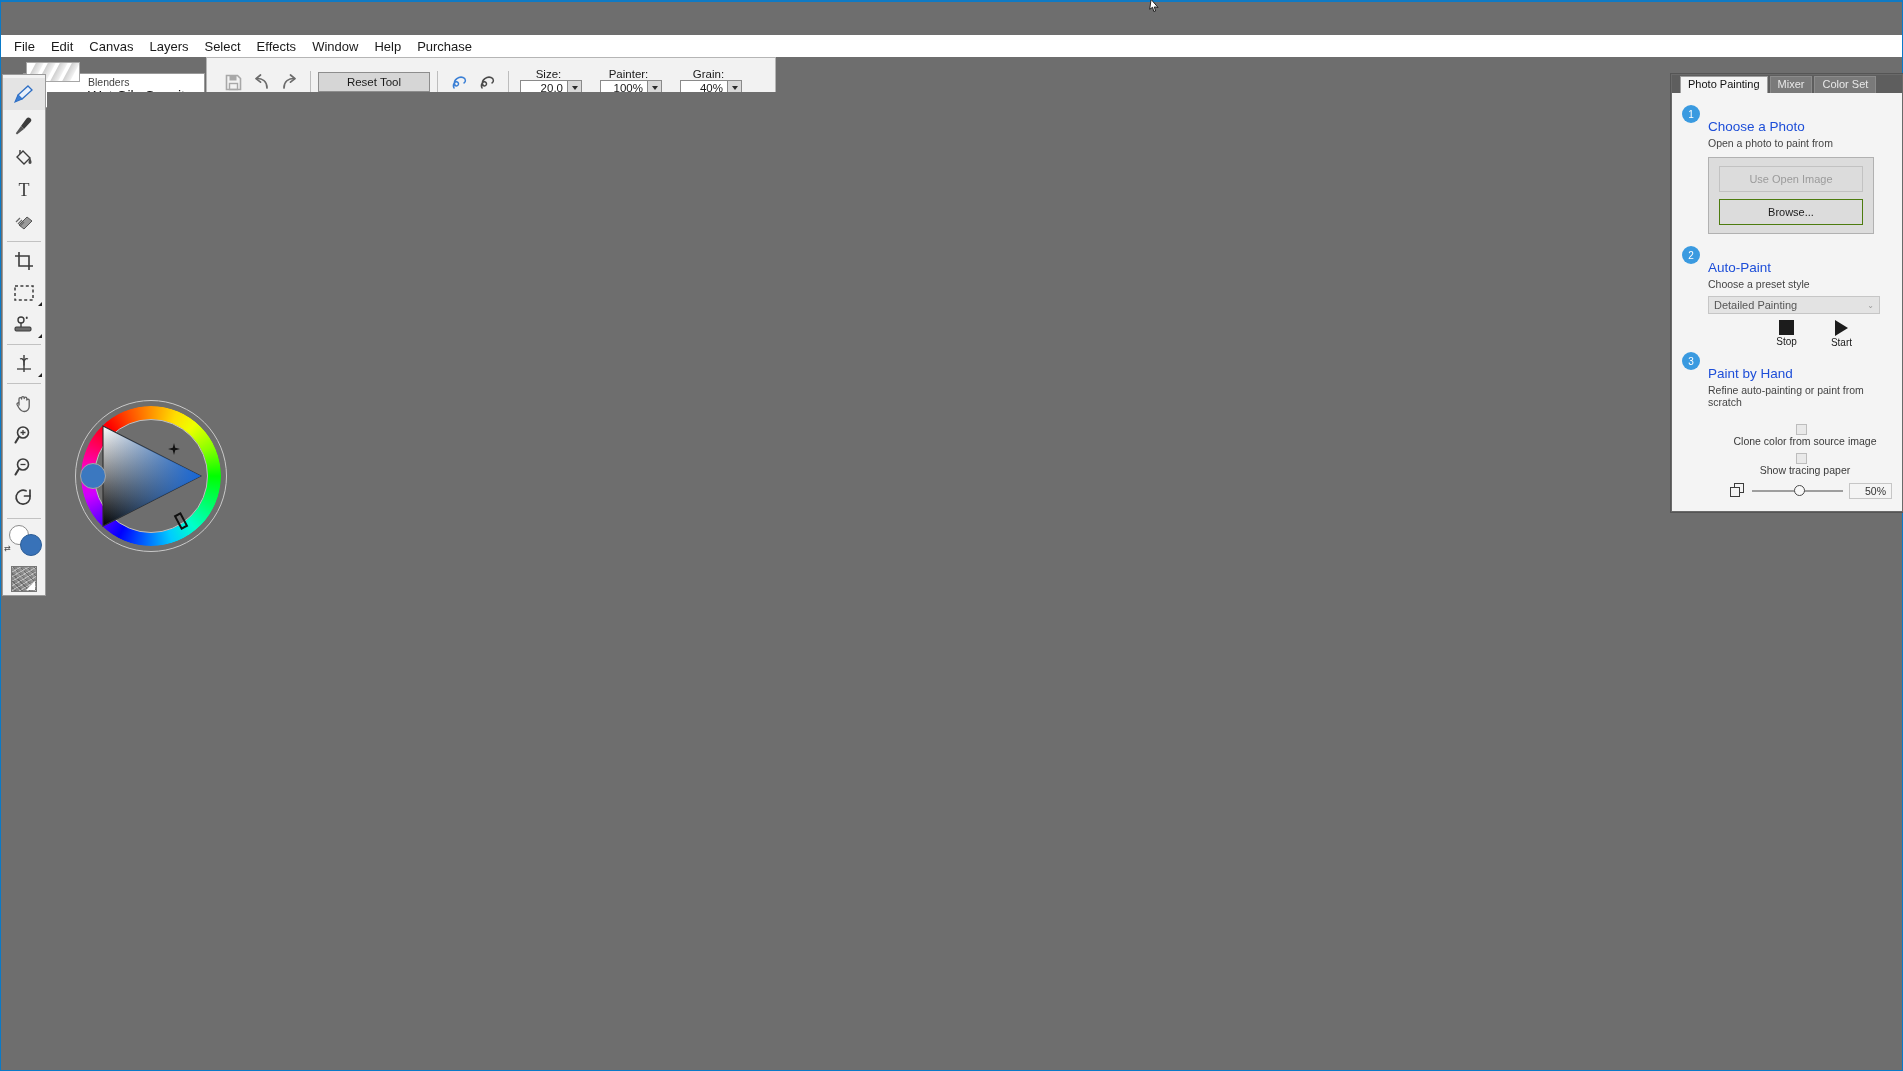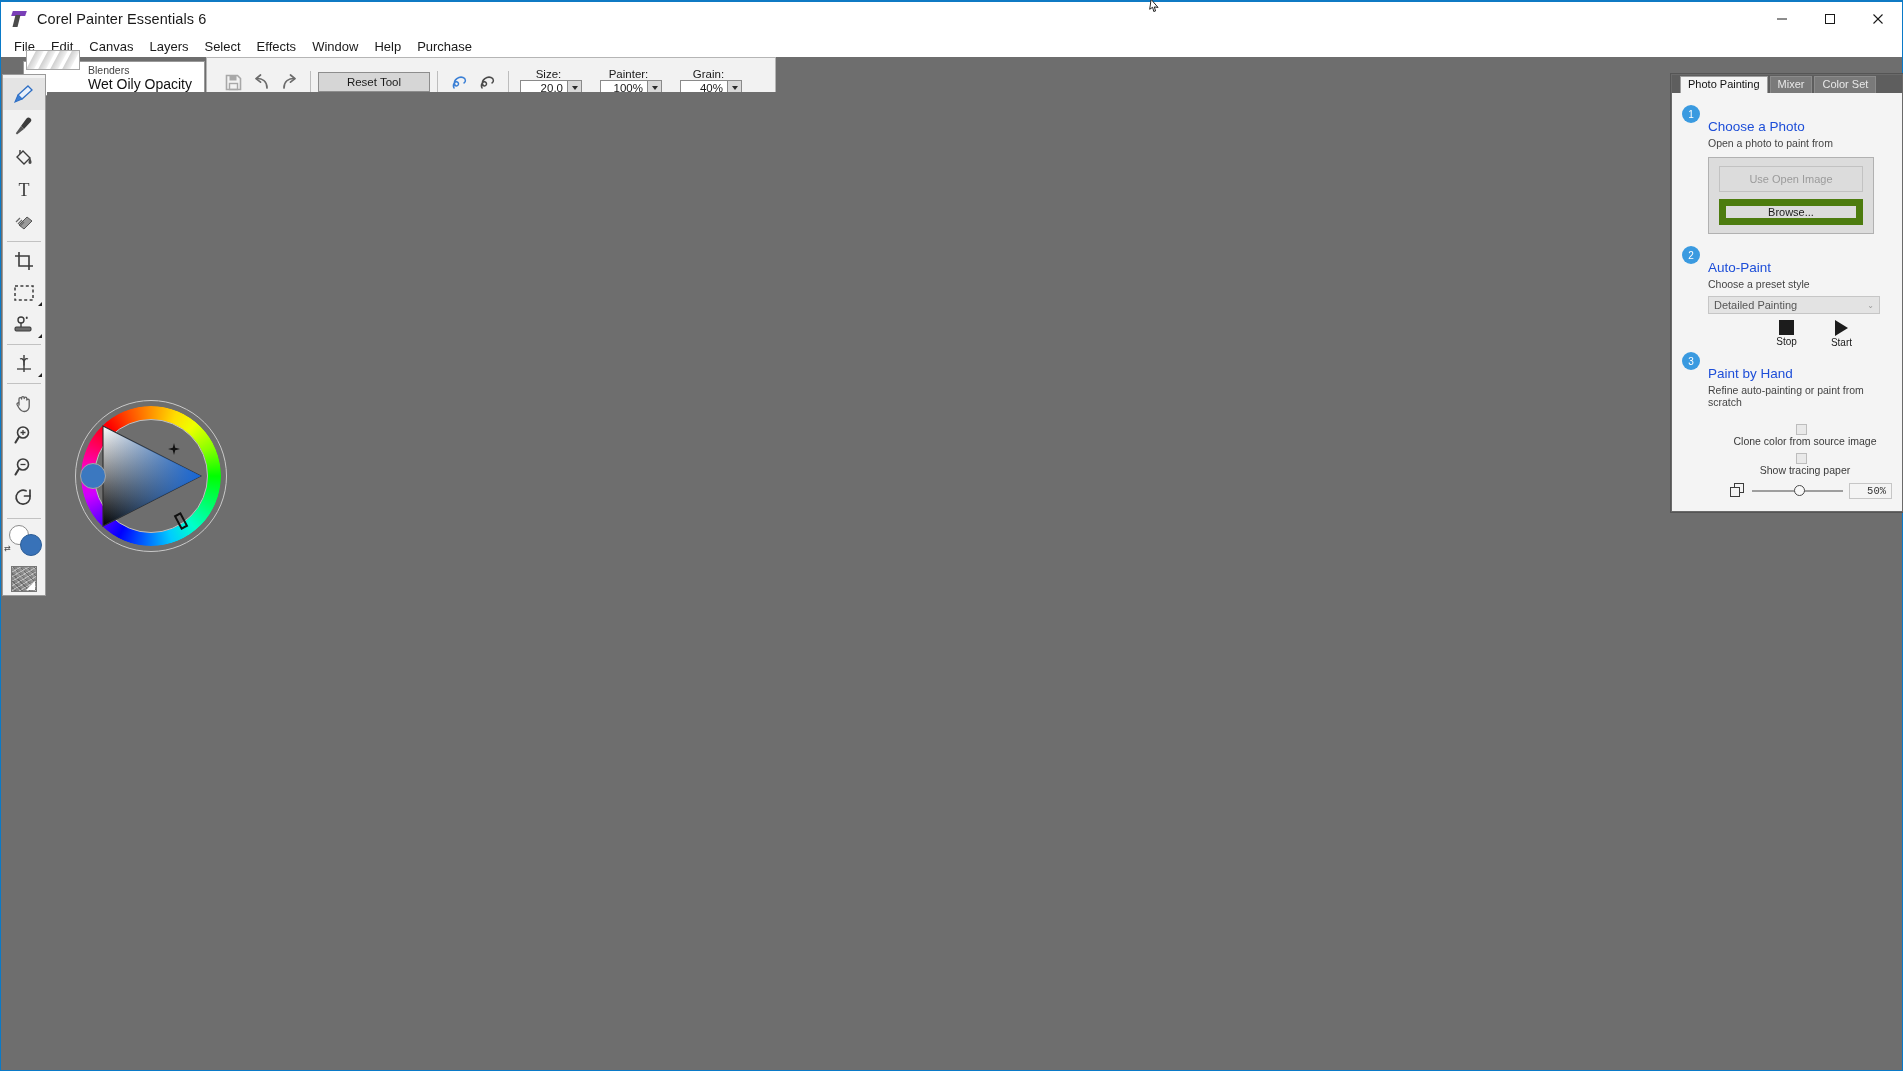"Corel Painter Essentials 6" div { html: <div> <div> <div></div> <div></div> </div> <div>Corel Painter Essentials 6</div> <div> <div> <svg> <line></line> </svg> </div> <div> <svg> <rect></rect> </svg> </div> <div> <svg> <line></line> <line></line> </svg> </div> </div> </div> -> none }
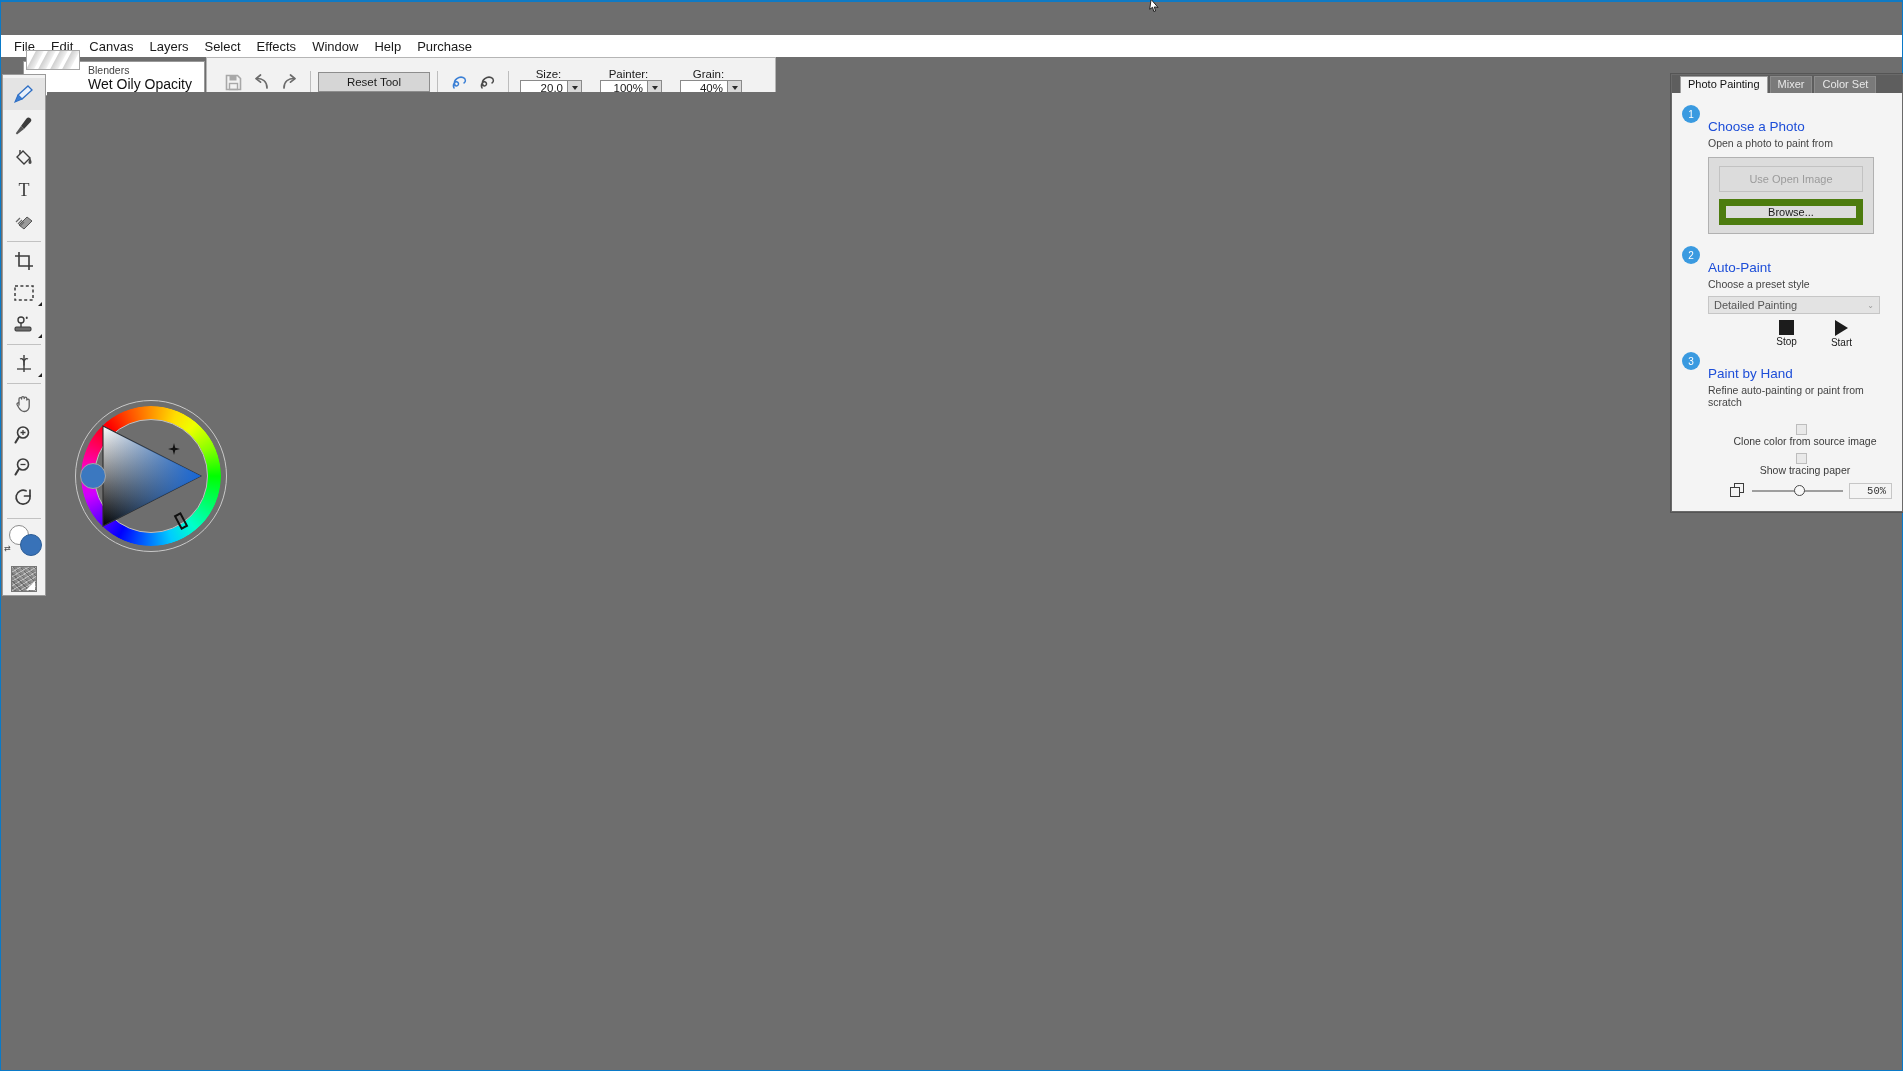"Blenders" #brush-selector { top: 4px -> 16px }
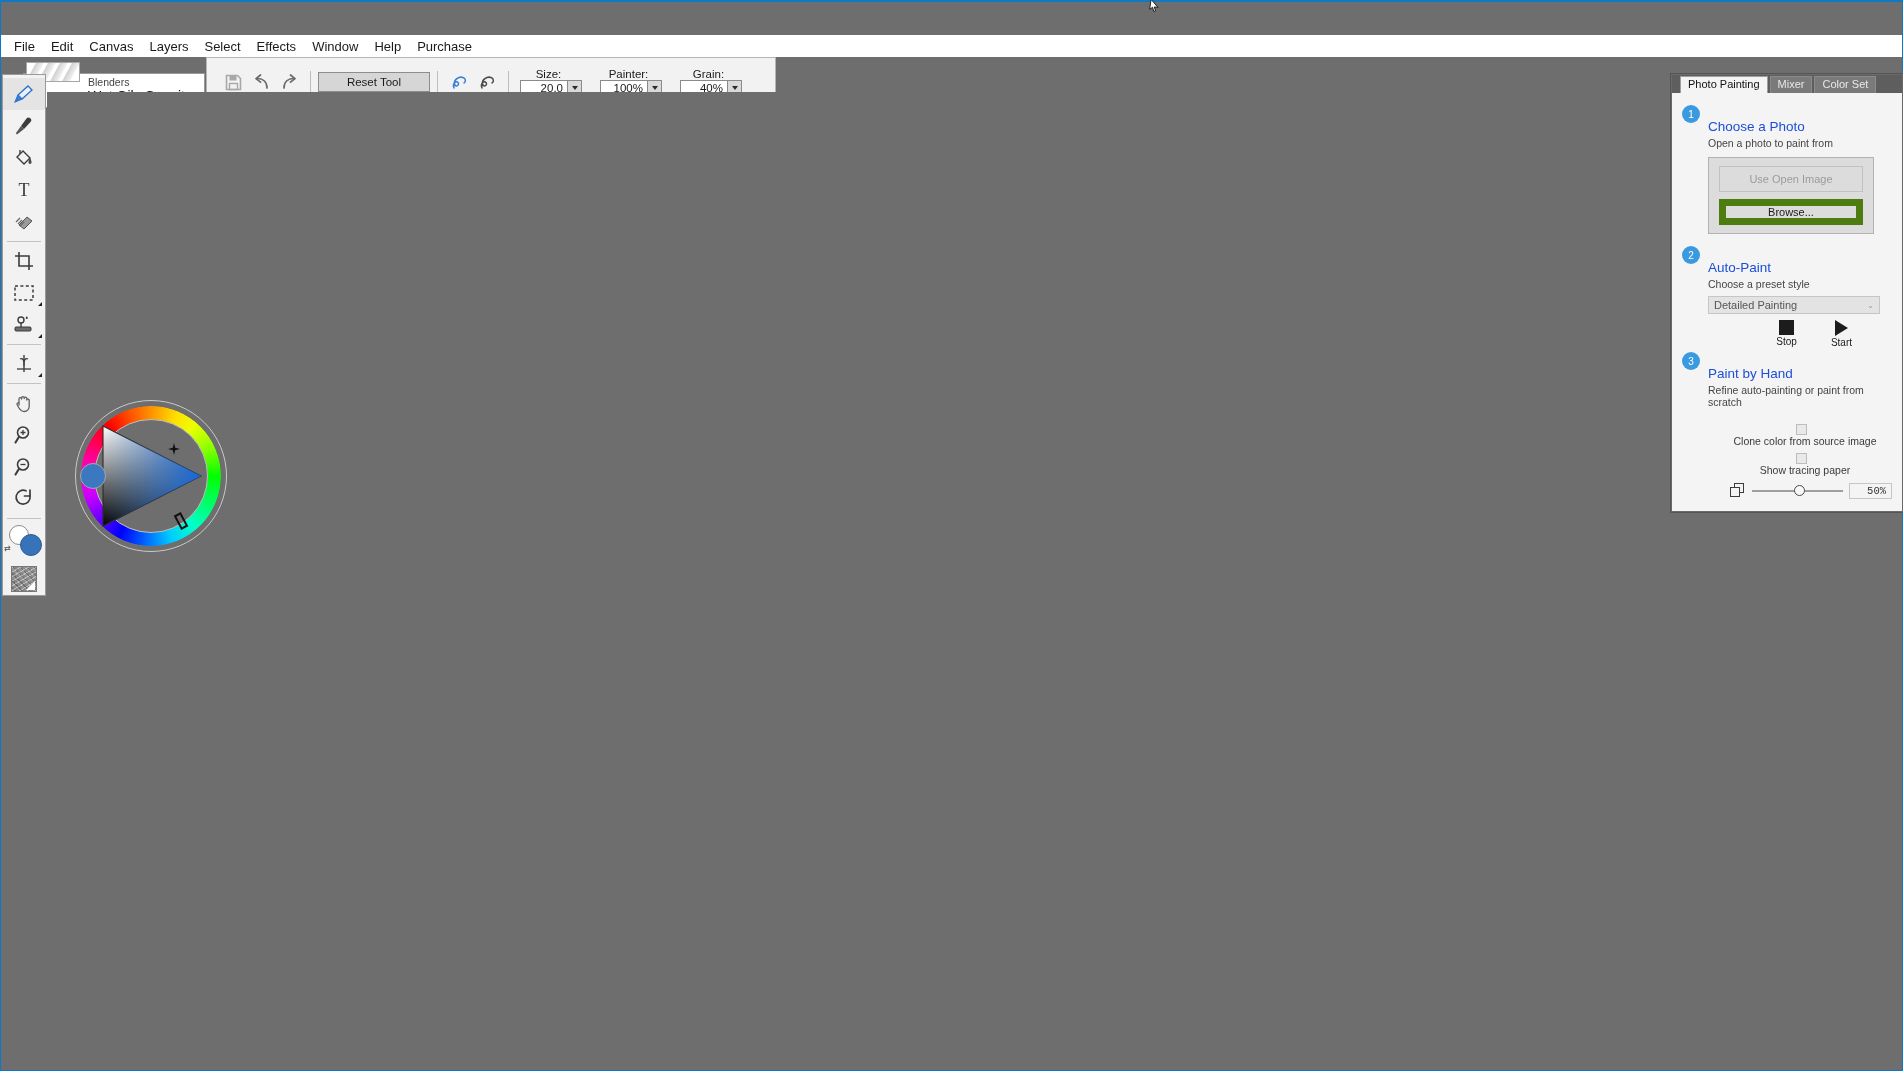"Browse..." #browse-btn { border: 7px solid #4d7c0f -> 1px solid #4d7c0f }
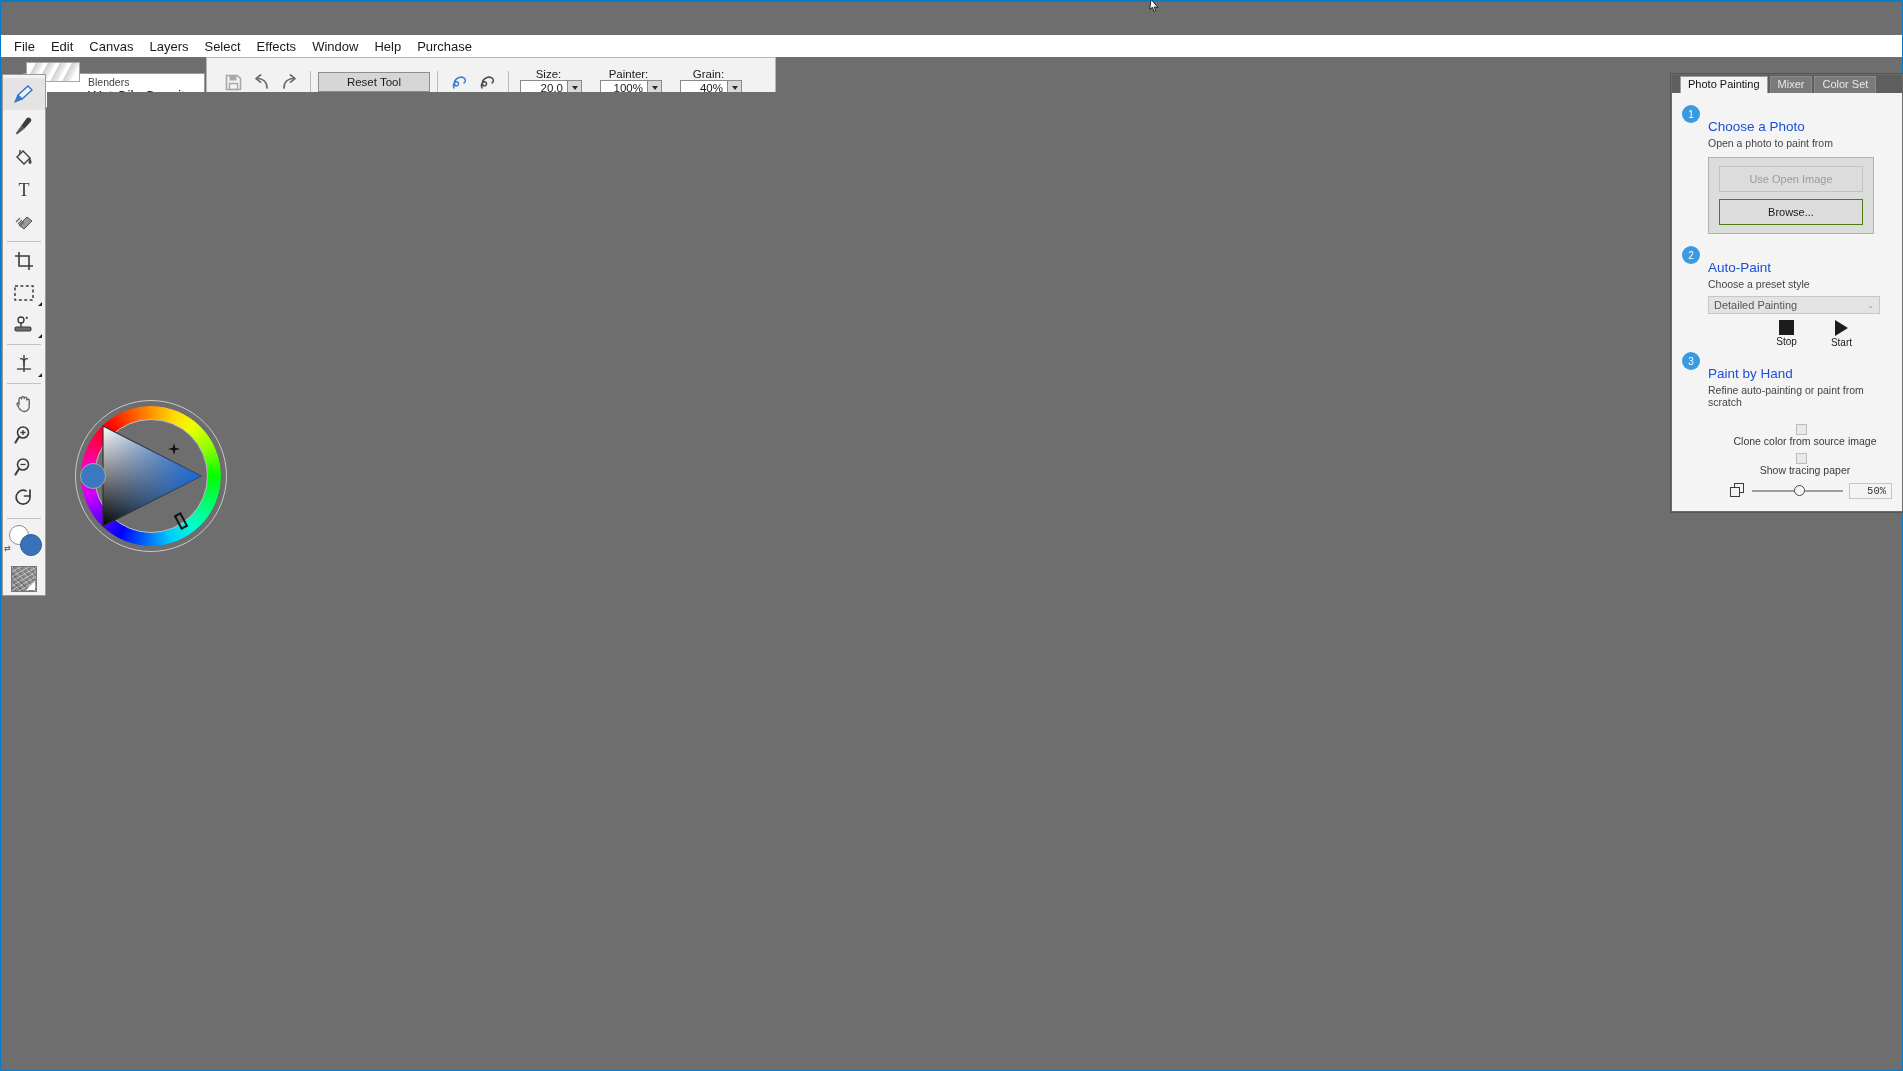"50%" #tracing-slider-row { font-family: Liberation Mono, monospace -> none }
